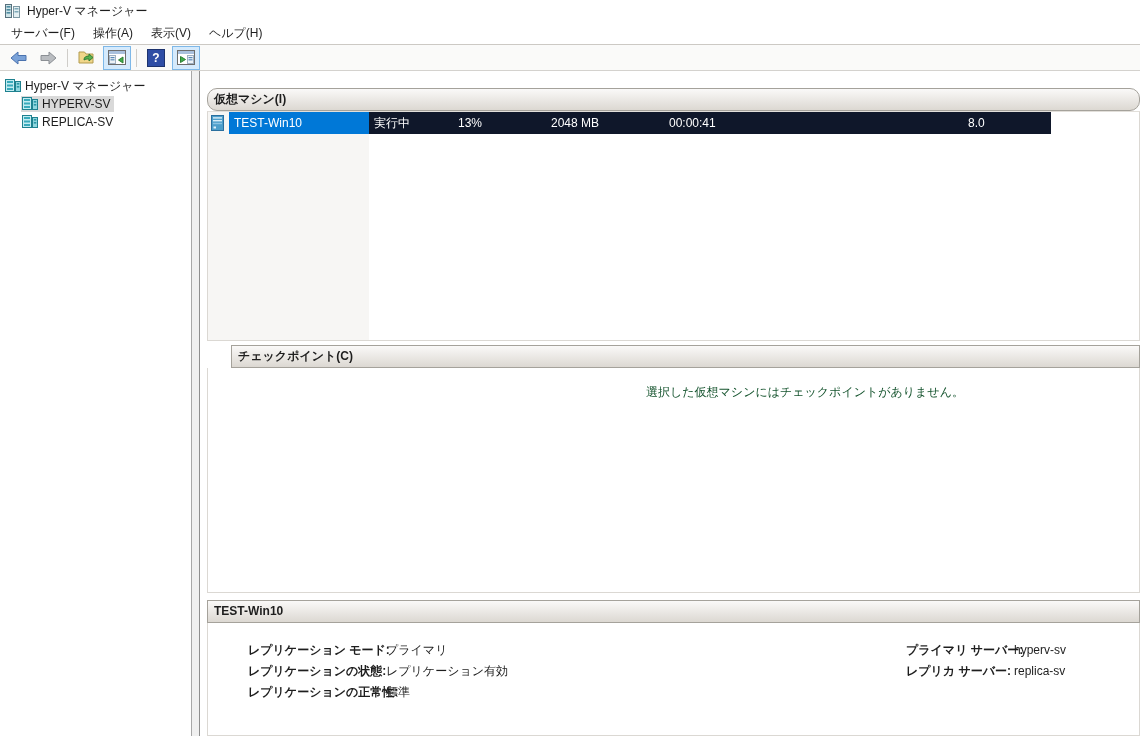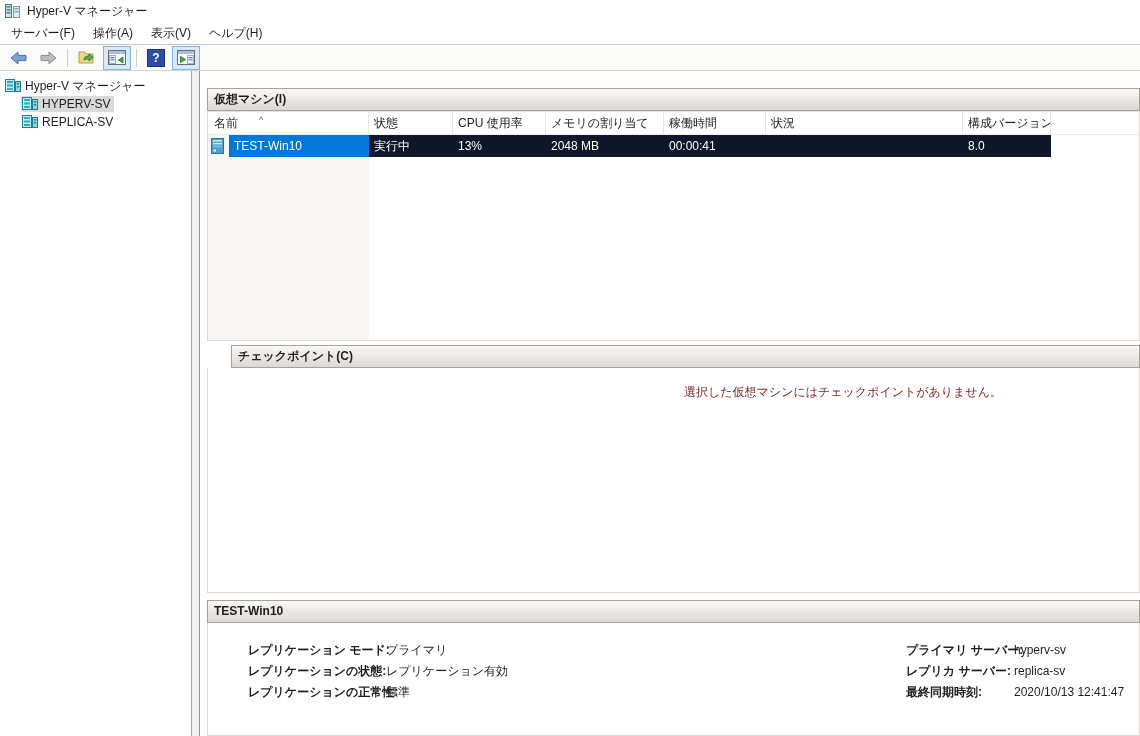"仮想マシン(I)" .vm-header { border-radius: none -> 10px }
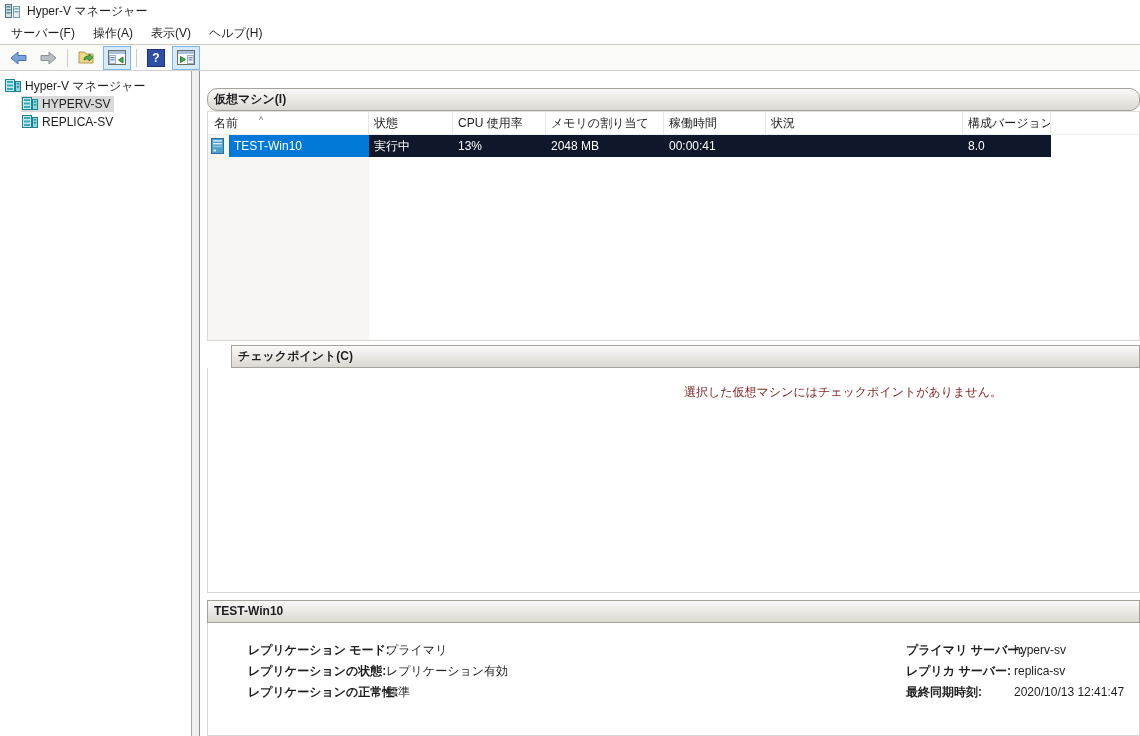"名前" div.vm-grid { html: <div> <div> <span>名前</span> <span>^</span> </div> <div>状態</div> <div>CPU 使用率</div> <div>メモリの割り当て</div> <div>稼働時間</div> <div>状況</div> <div>構成バージョン</div> <div></div> </div> -> none }
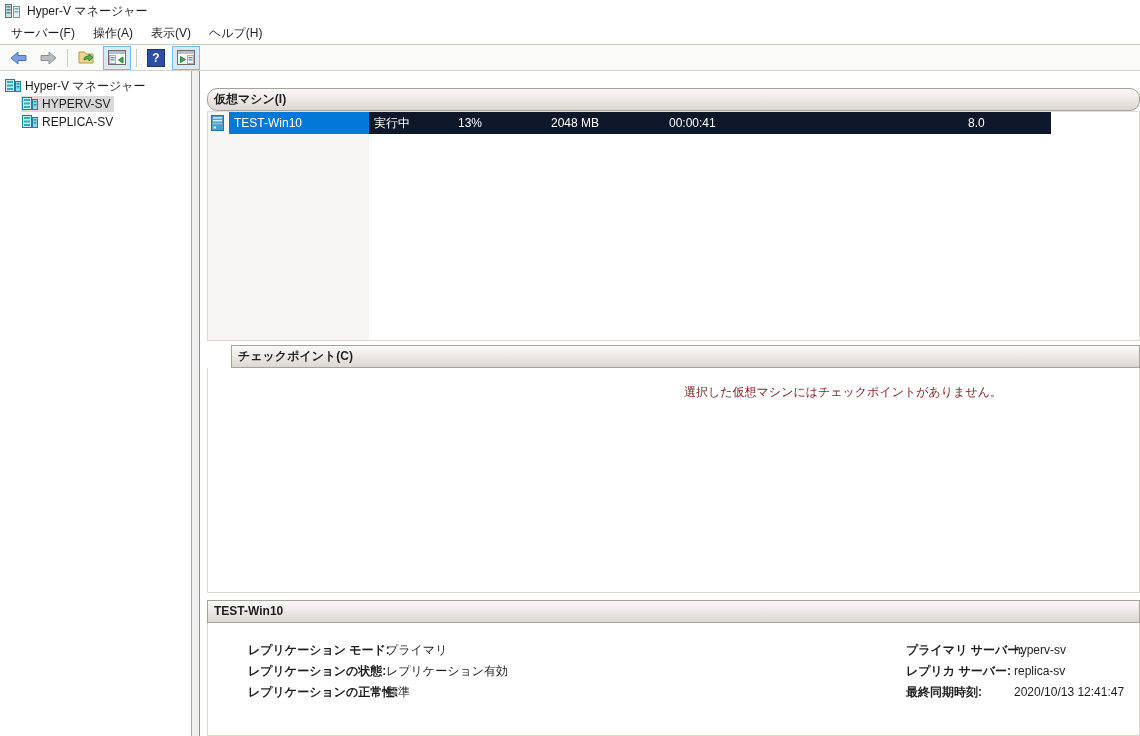"選択した仮想マシンにはチェックポイントがありません。" .cp-message { color: #7f1d1d -> #14532d; margin-left: 38px -> none }
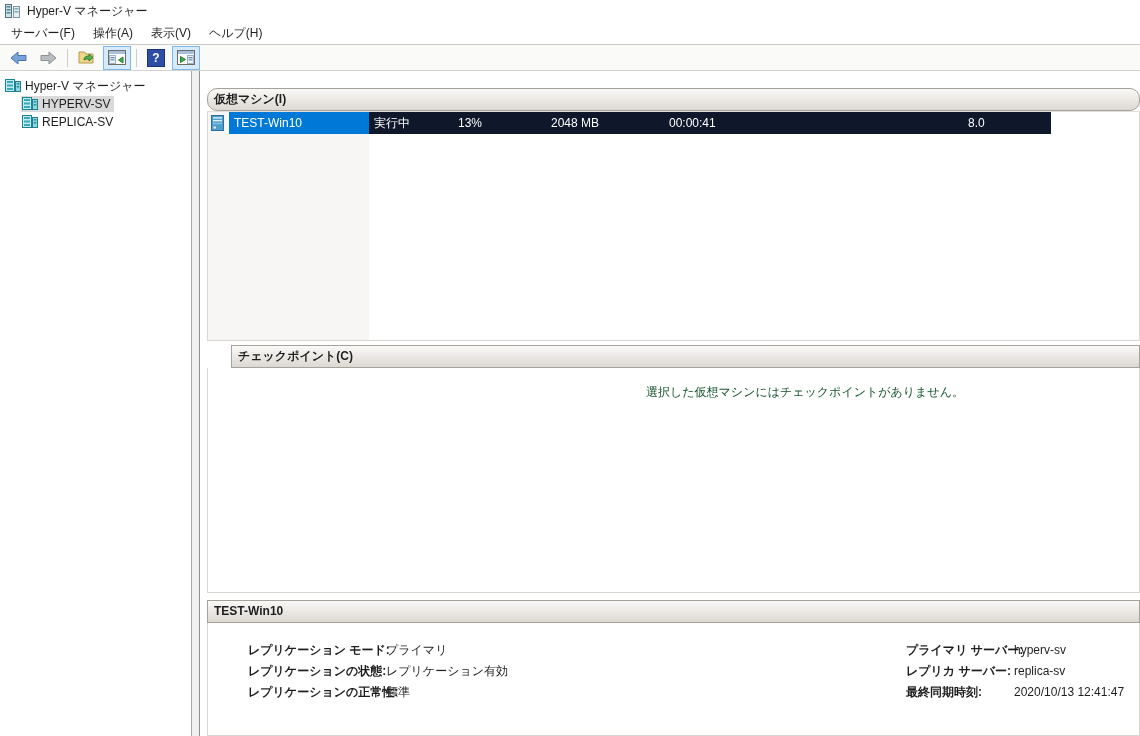"最終同期時刻:" div.dt-row { html: <div> <span>最終同期時刻:</span> <span>2020/10/13 12:41:47</span> </div> -> none }
